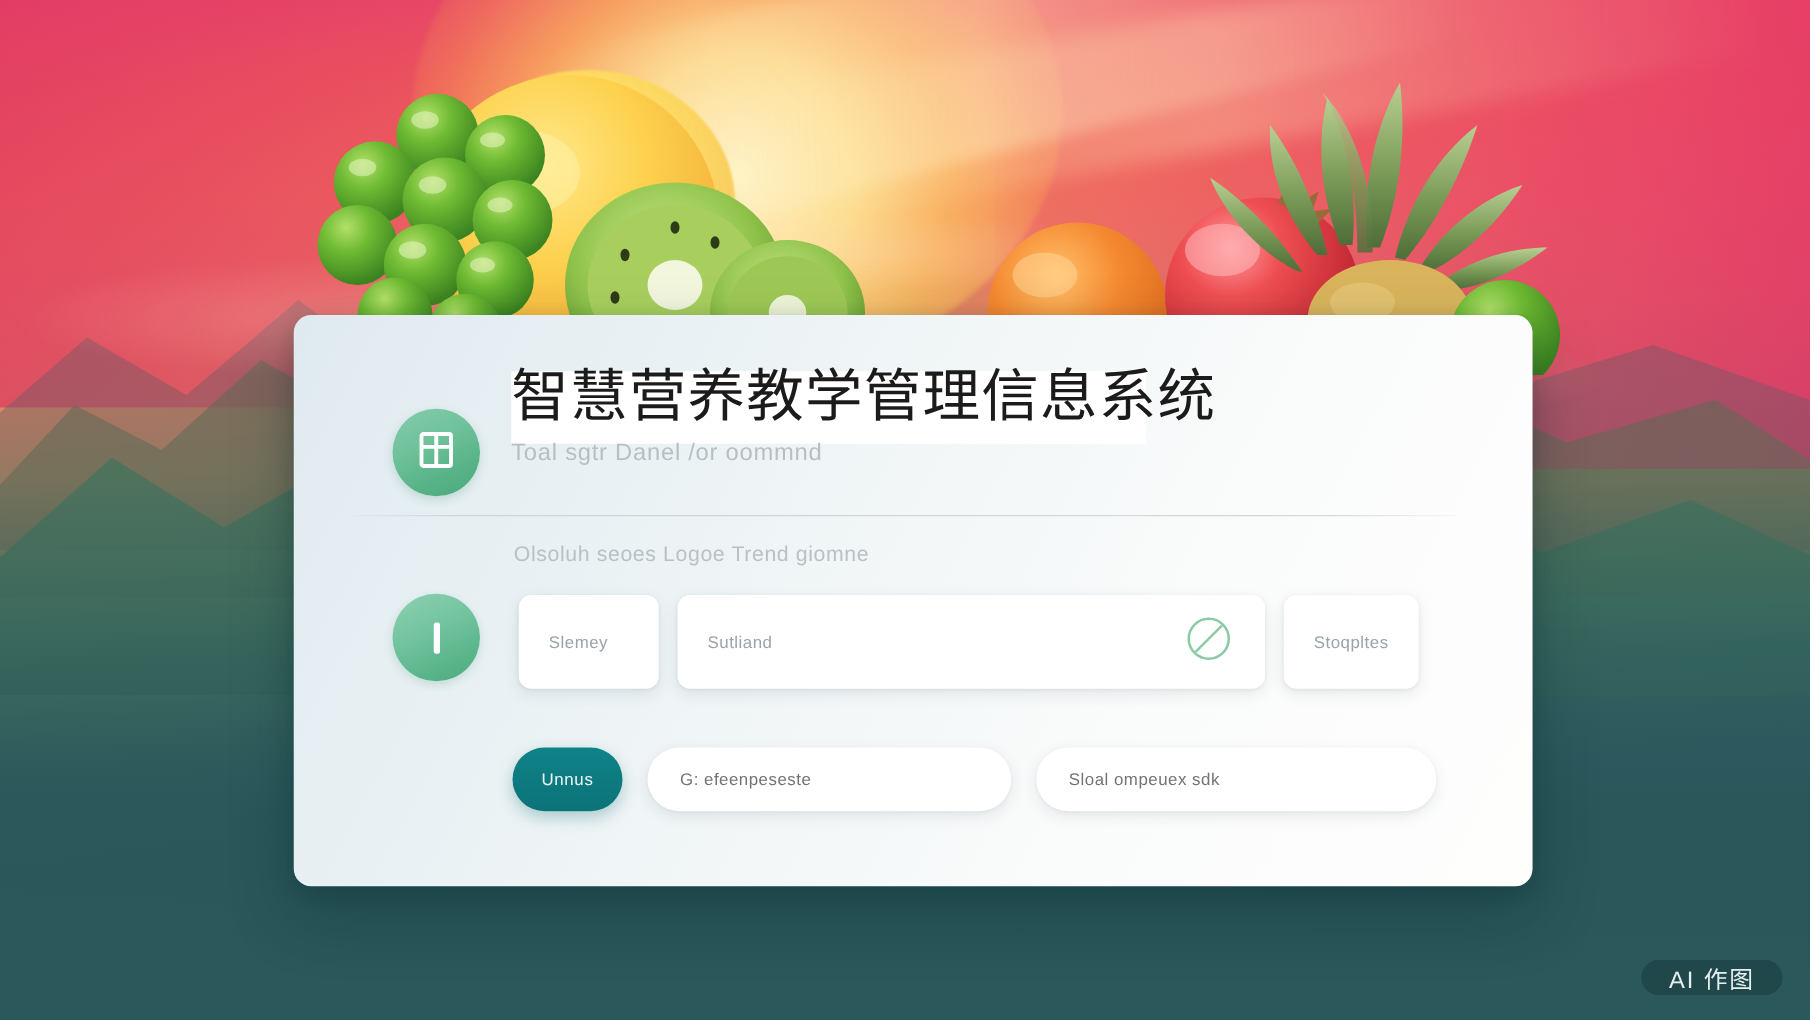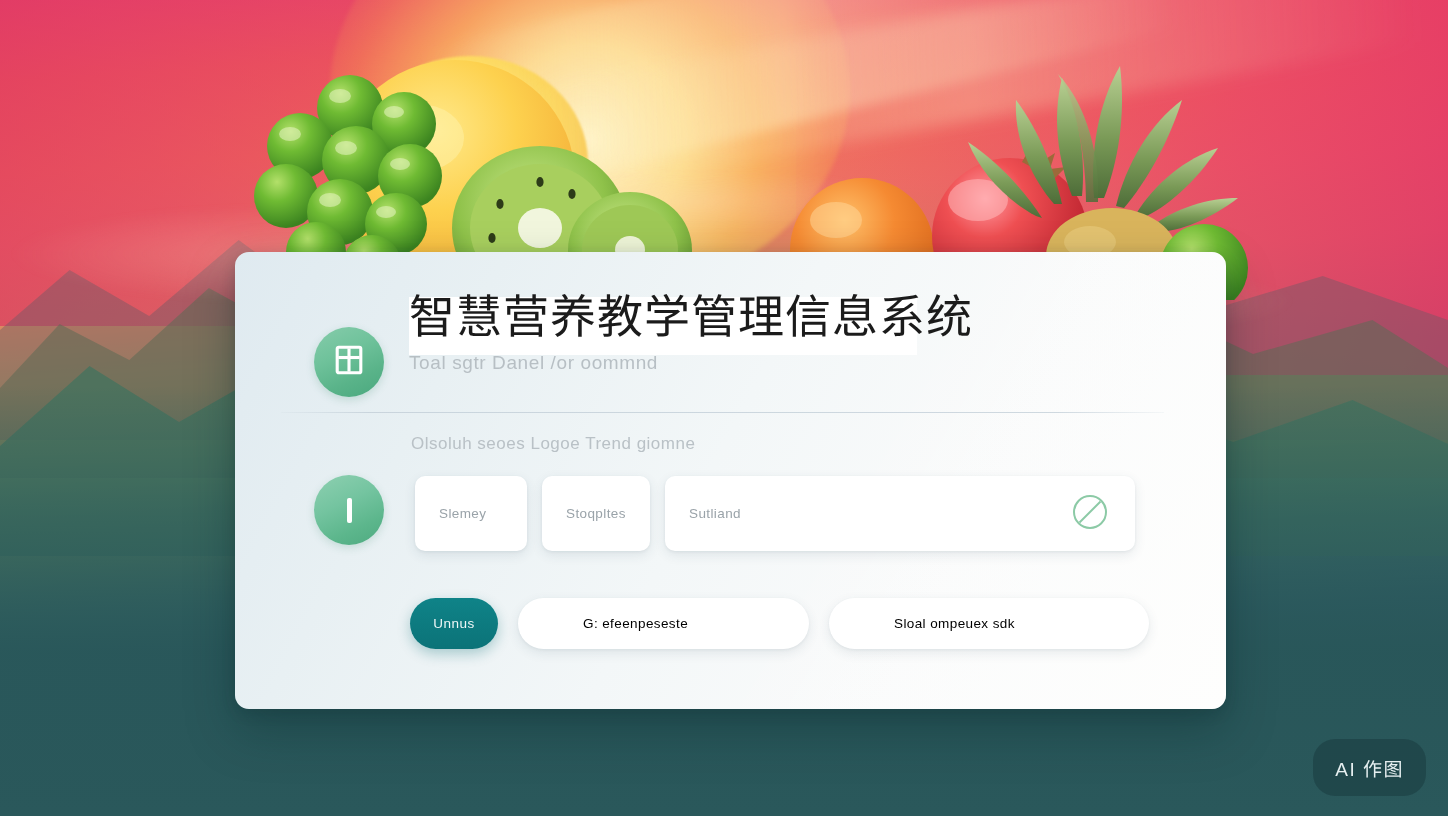"Stoqpltes" div.tile { order: before "Sutliand" -> after "Sutliand" }
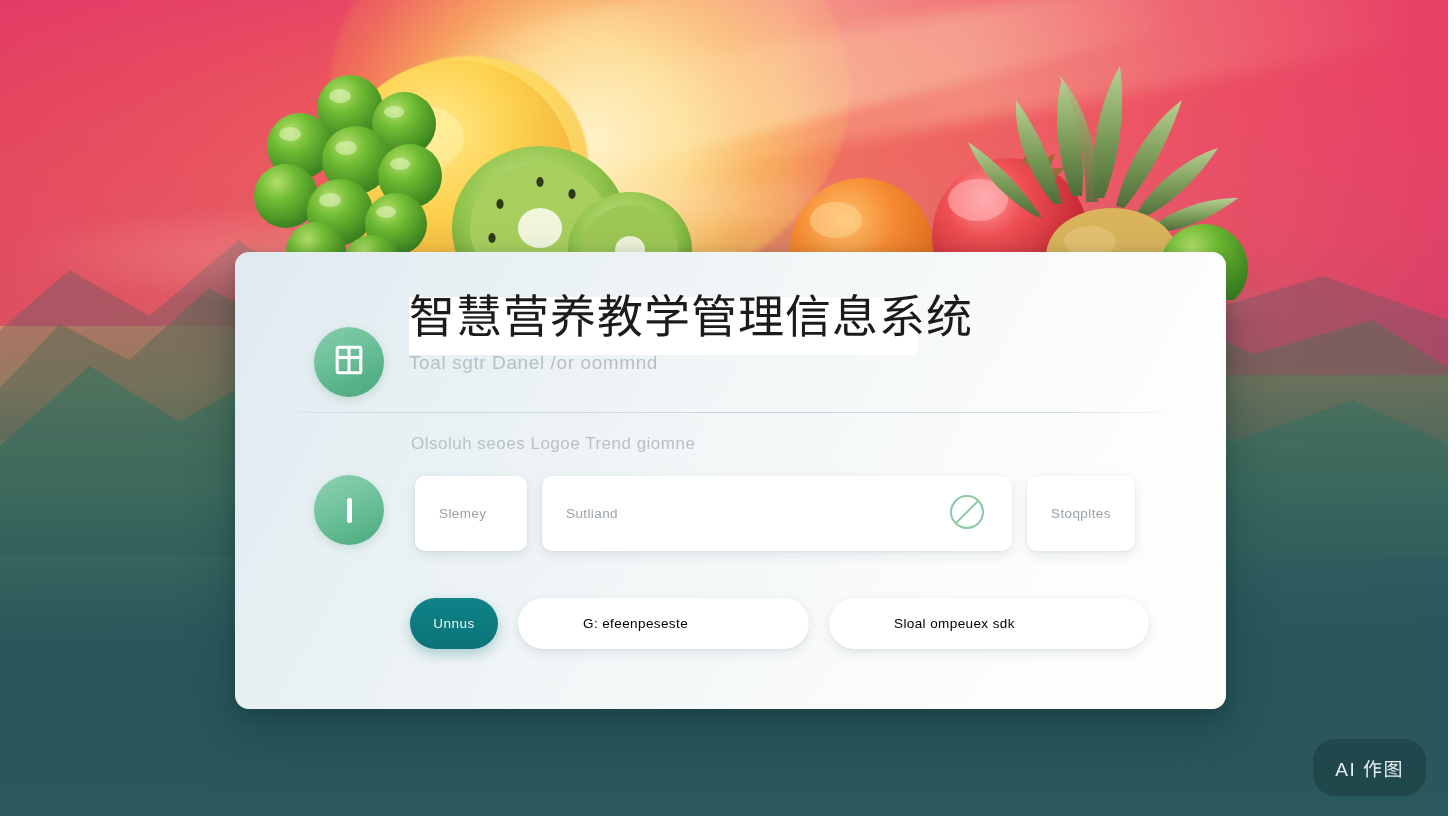"G: efeenpeseste" .pill-text { color: #000000 -> #737373; margin-left: 39px -> none }
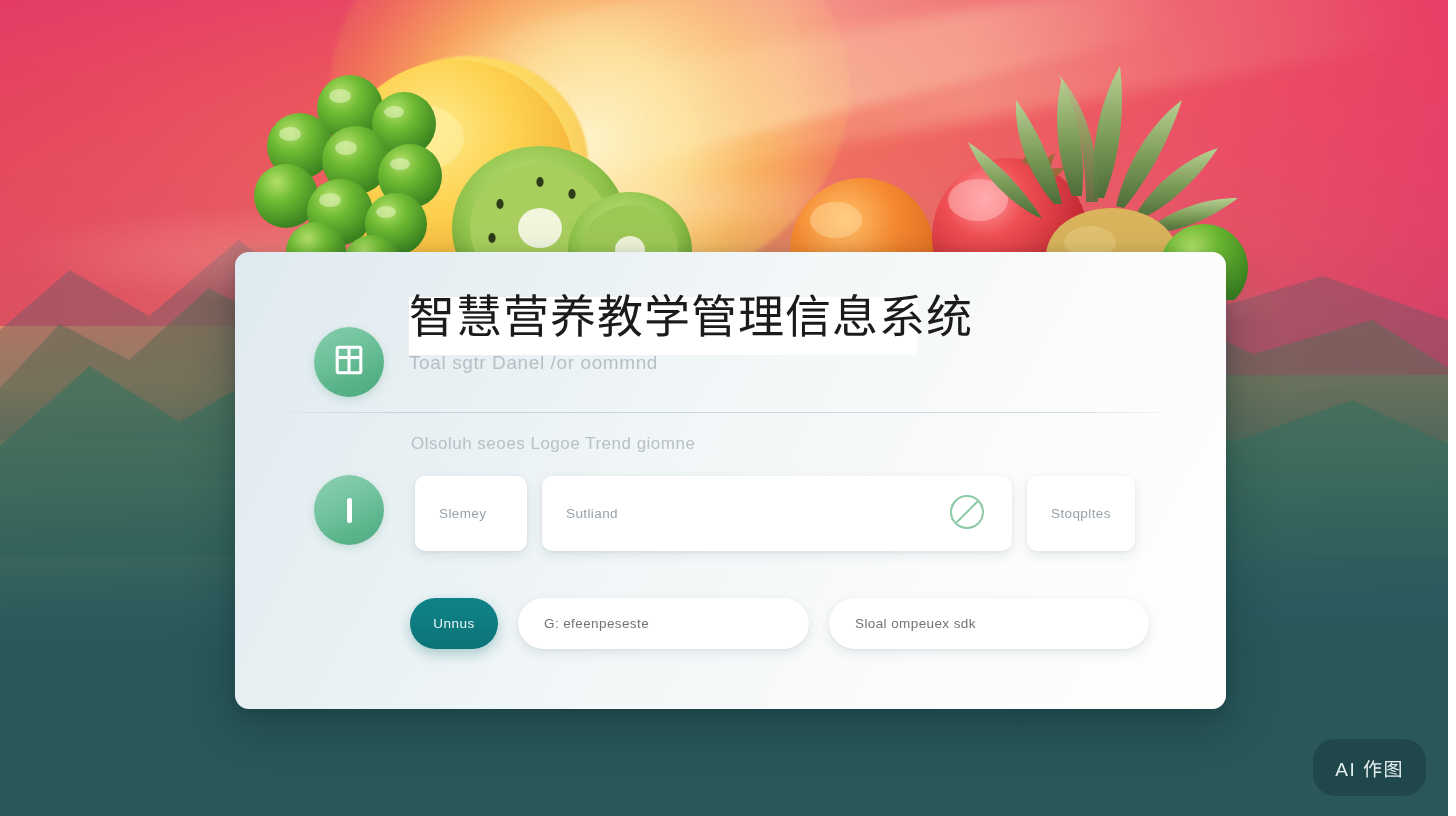"AI 作图" .watermark { padding: 15px 22px -> 0 22px }
